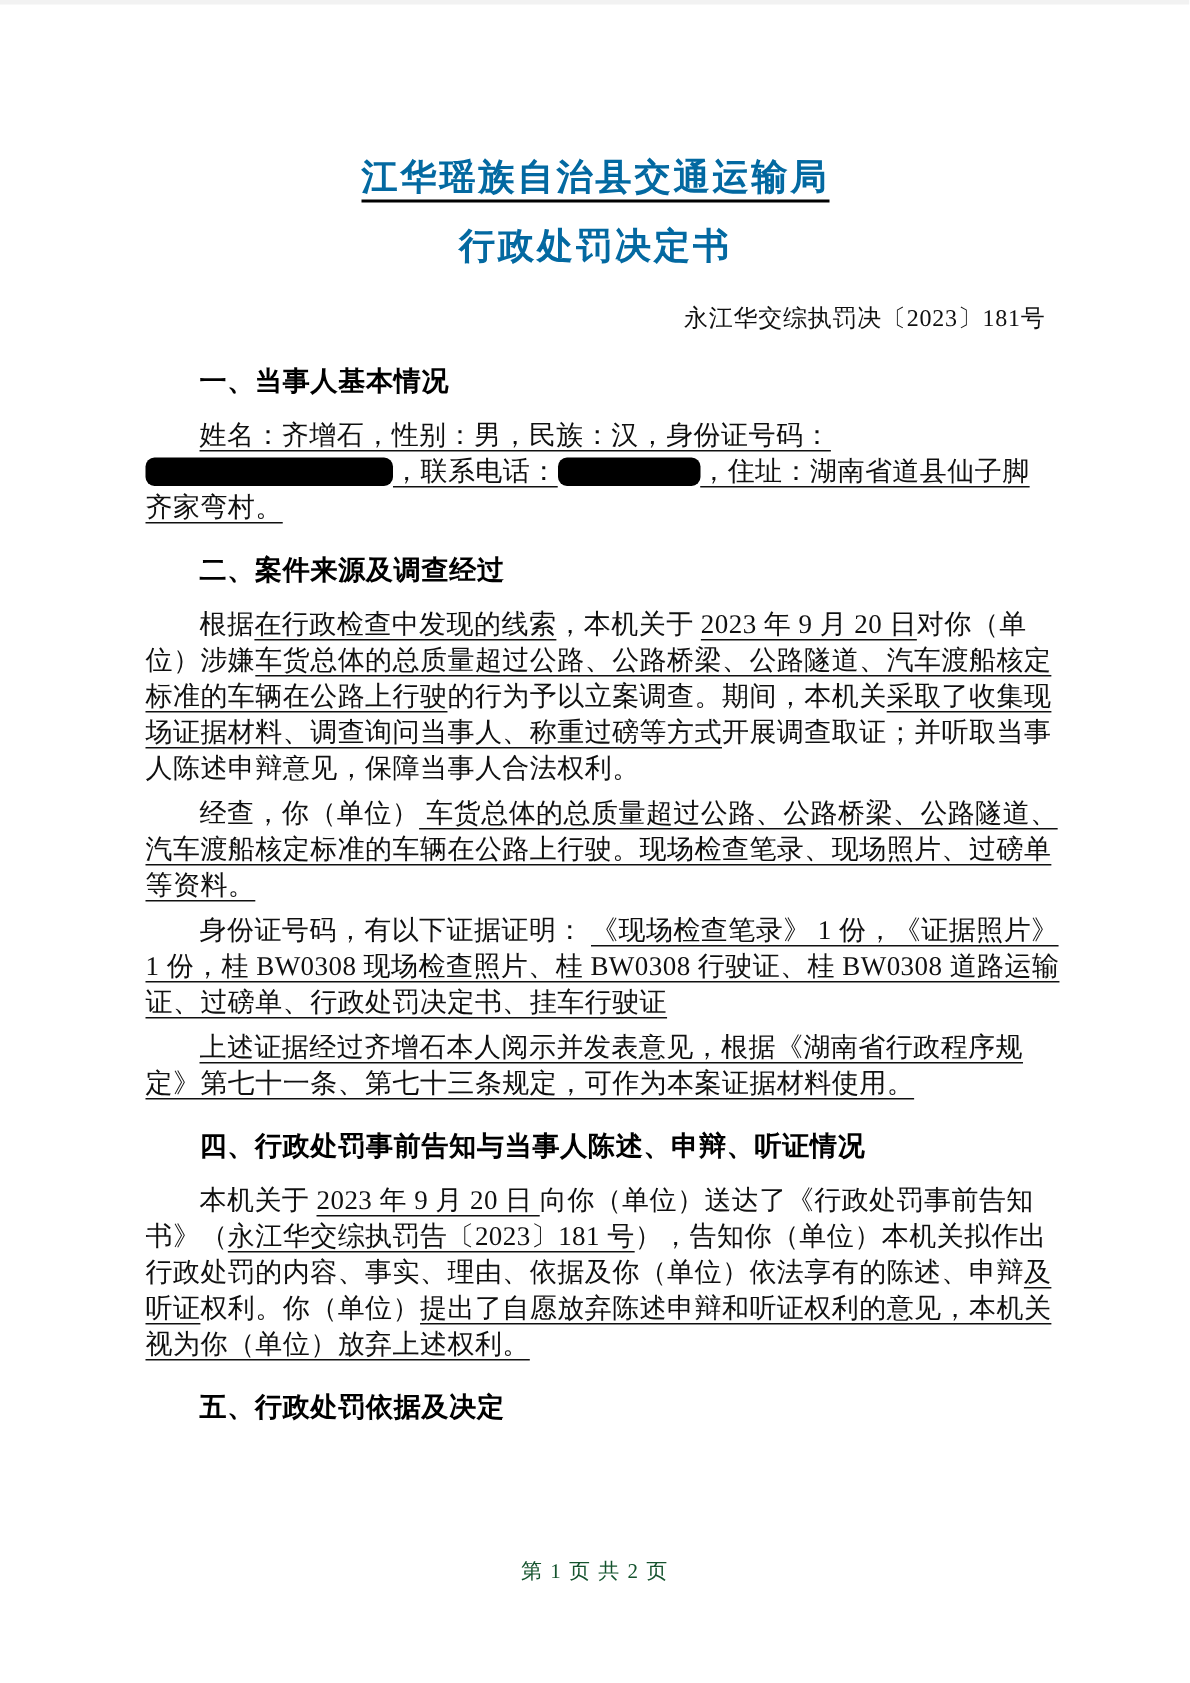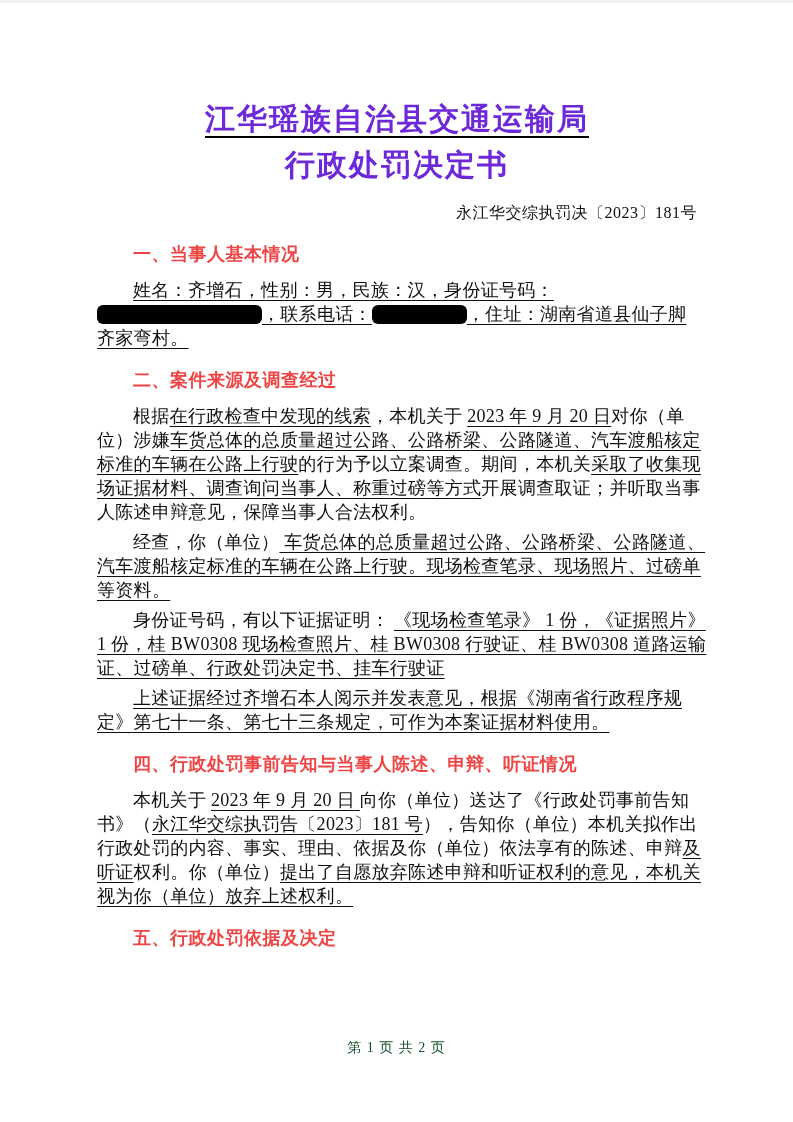"江华瑶族自治县交通运输局" .title-line { color: #6d28d9 -> #0369a1; font-size: 30px -> 24px }
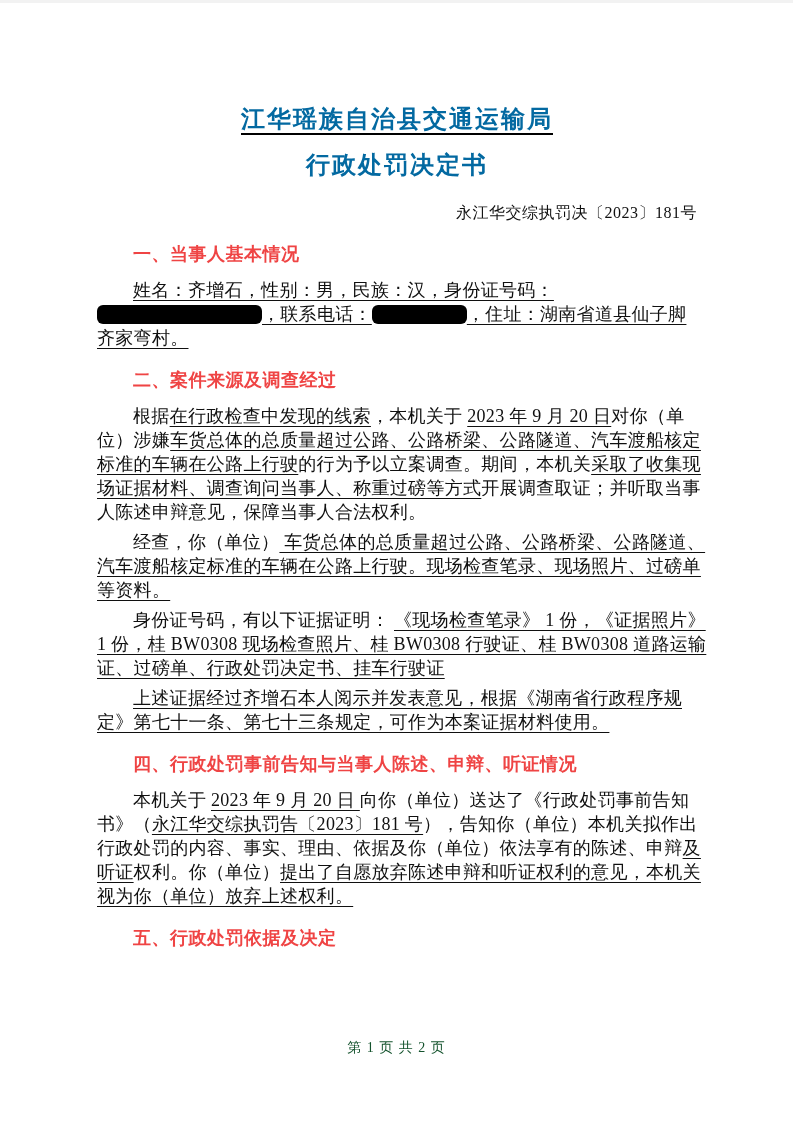"一、当事人基本情况" .heading { color: #ef4444 -> #000000 }
